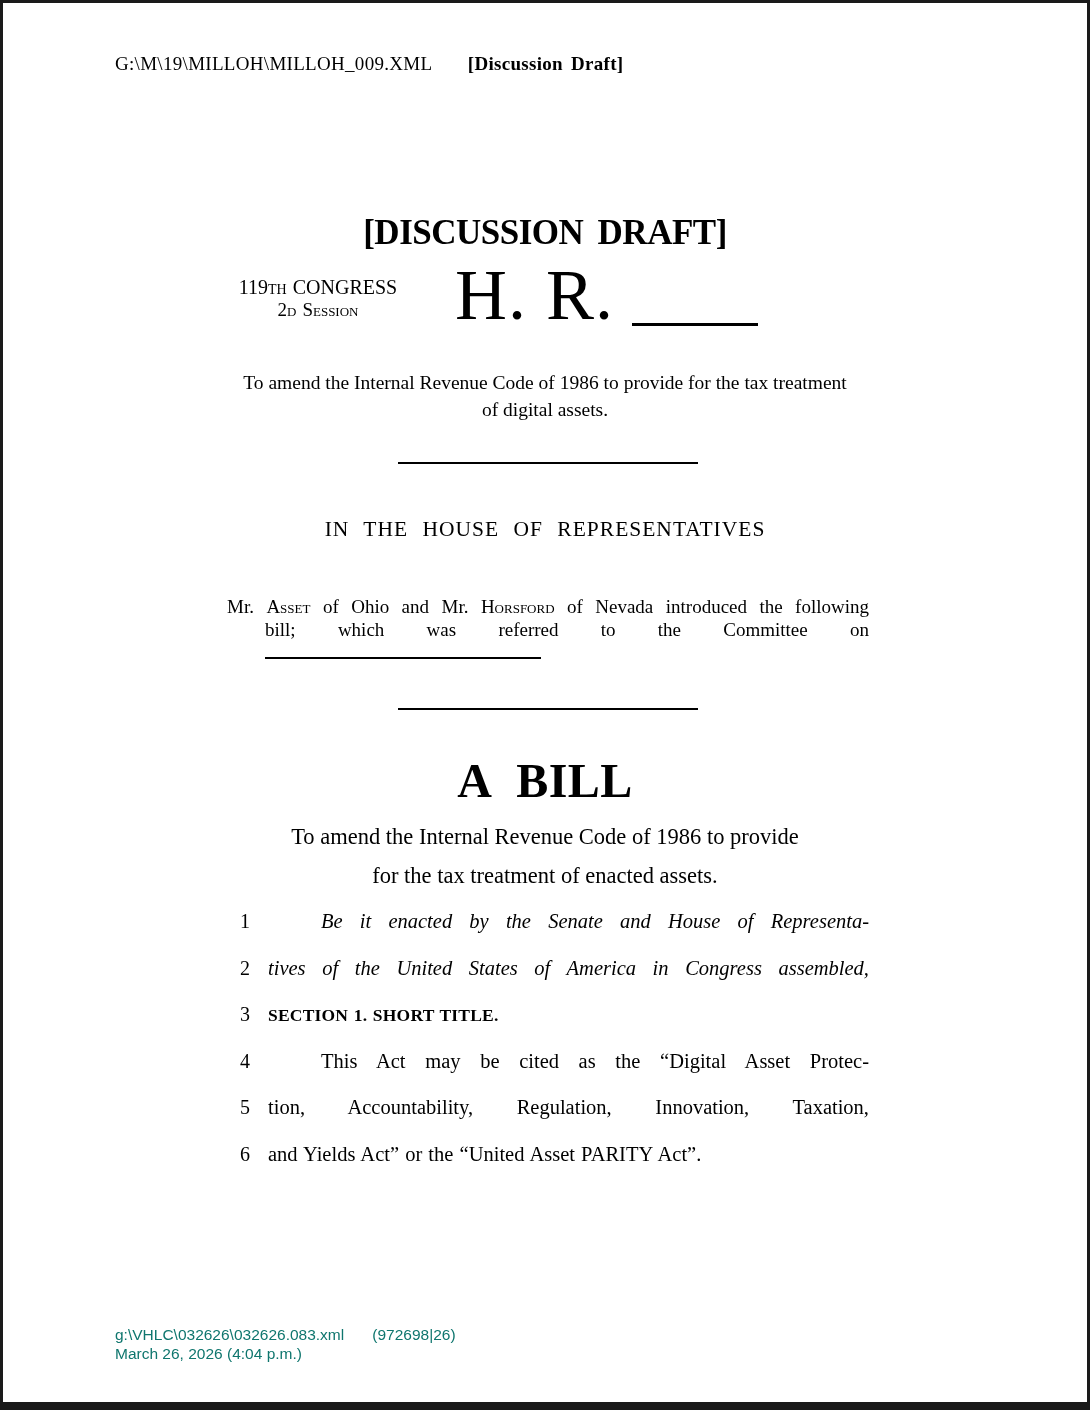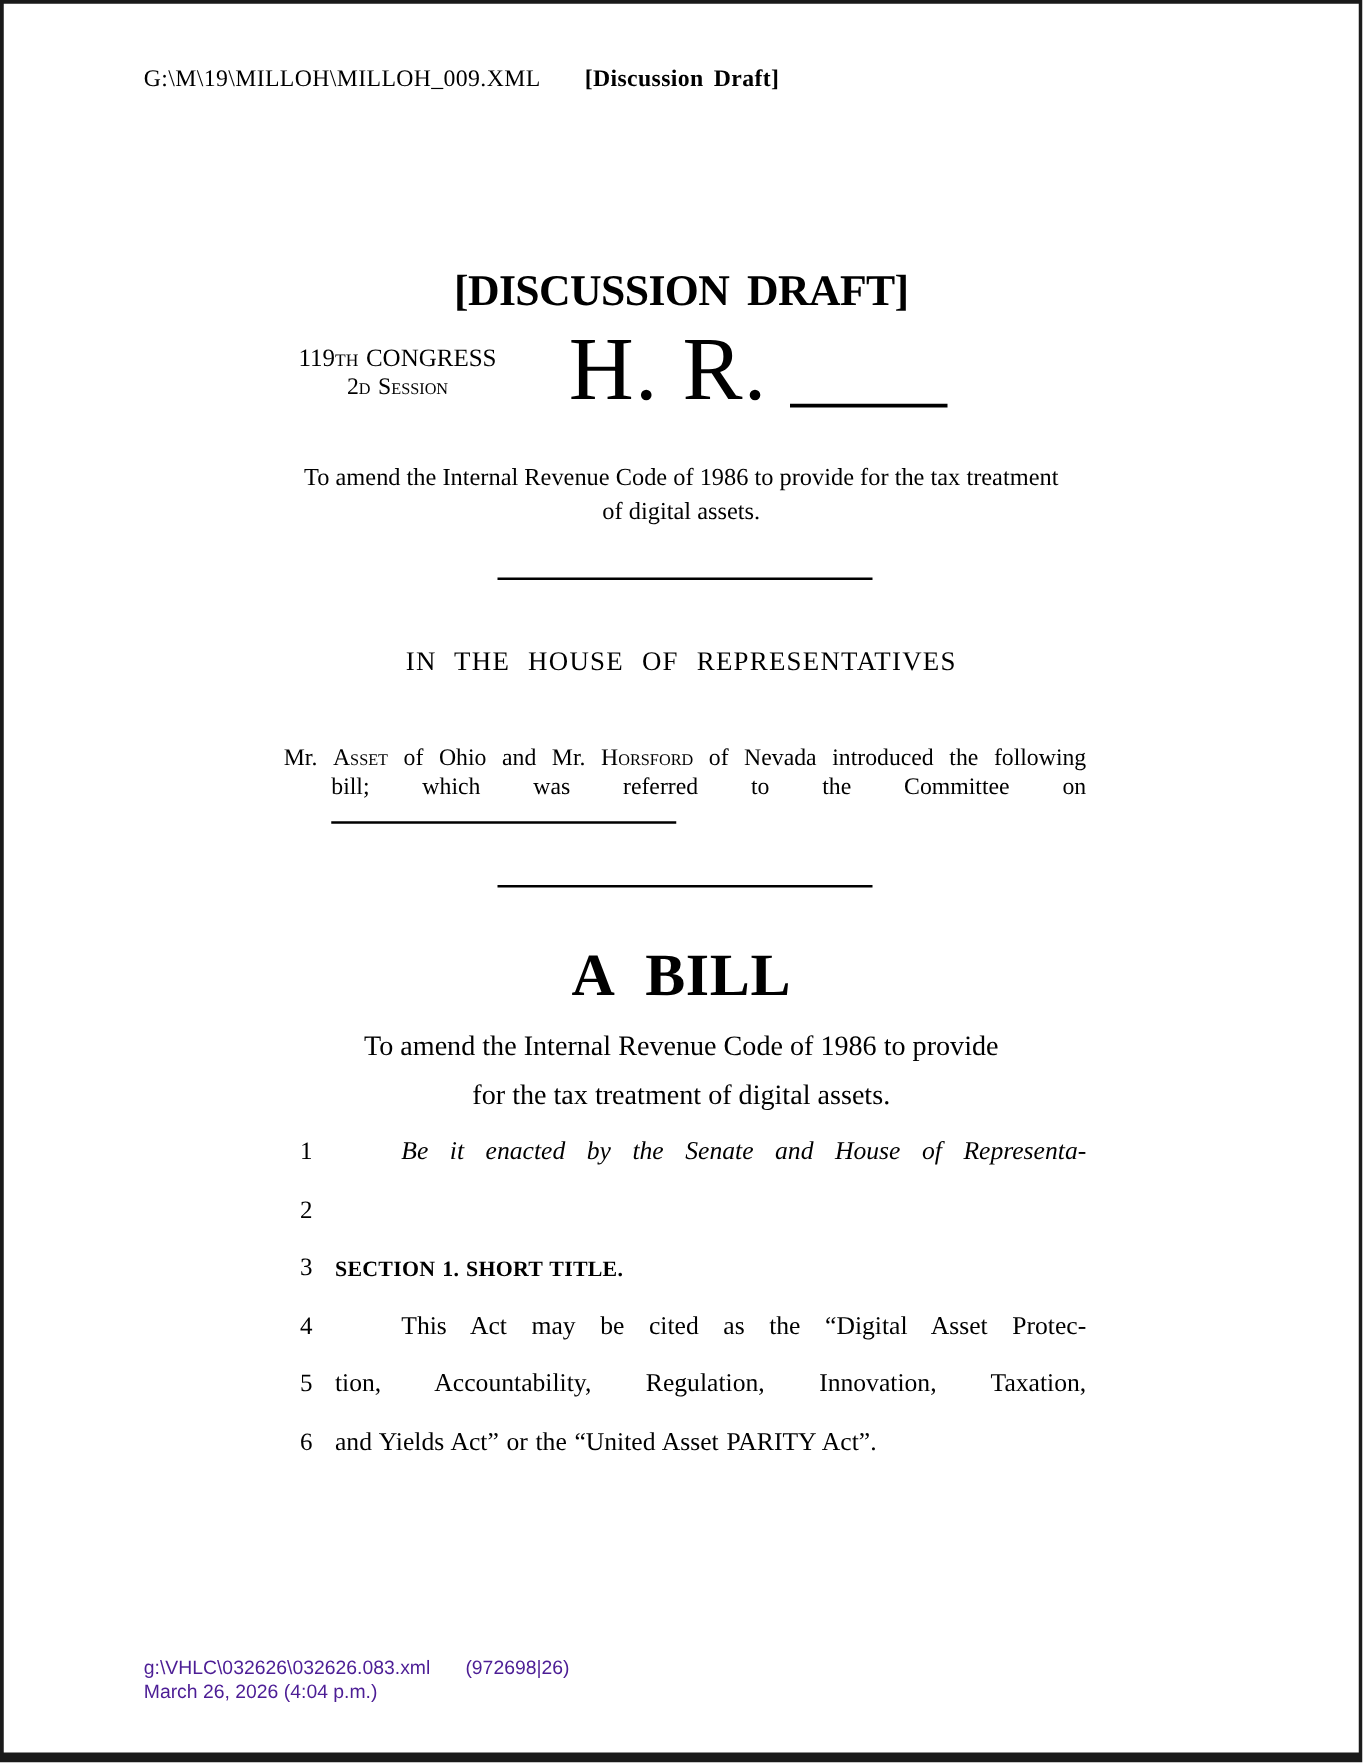"for the tax treatment of" div { text: digital -> enacted }
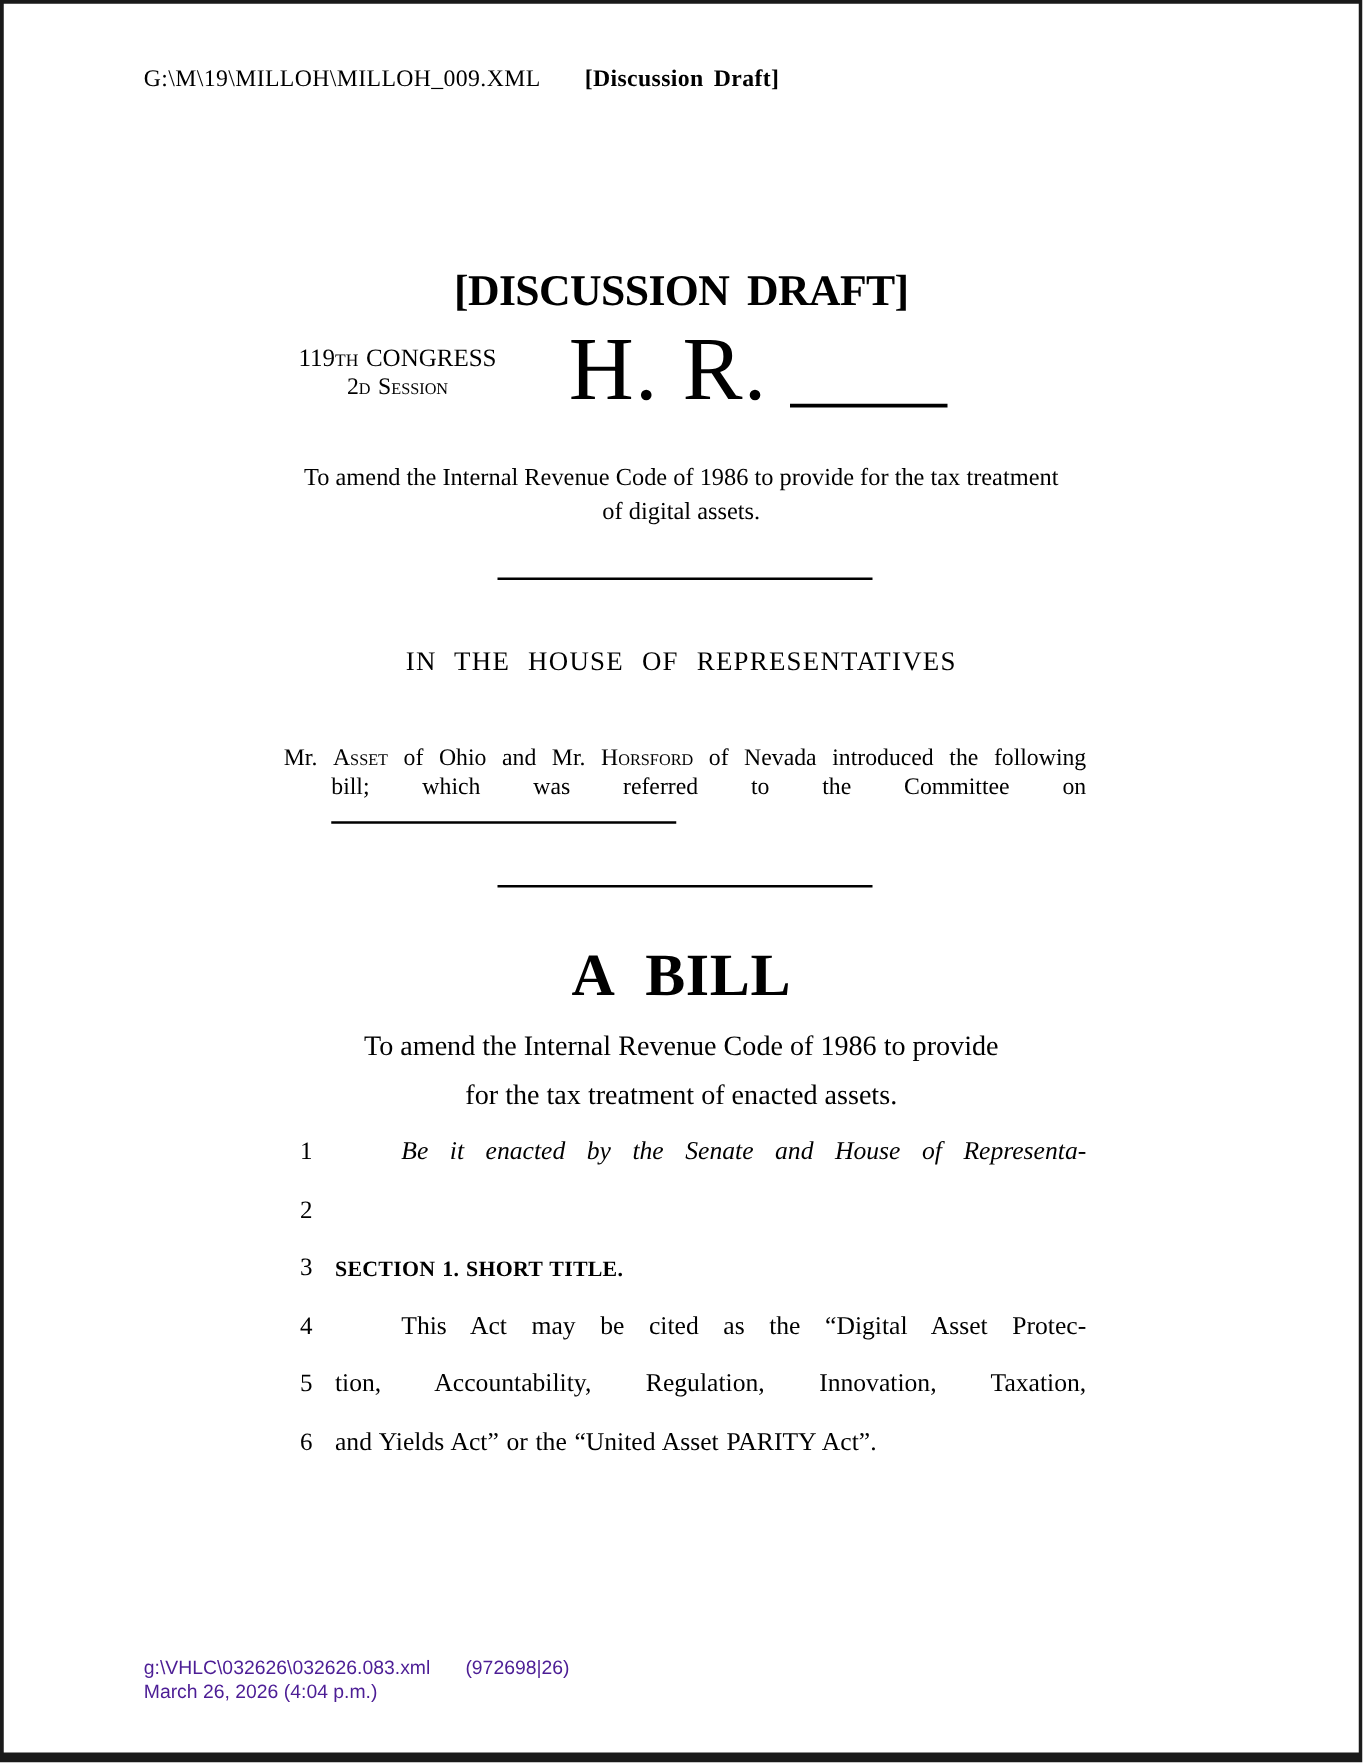"tives of the United States" div.b-text { html: none -> <div>tives of the United States of America in Congress assembled,</div> }
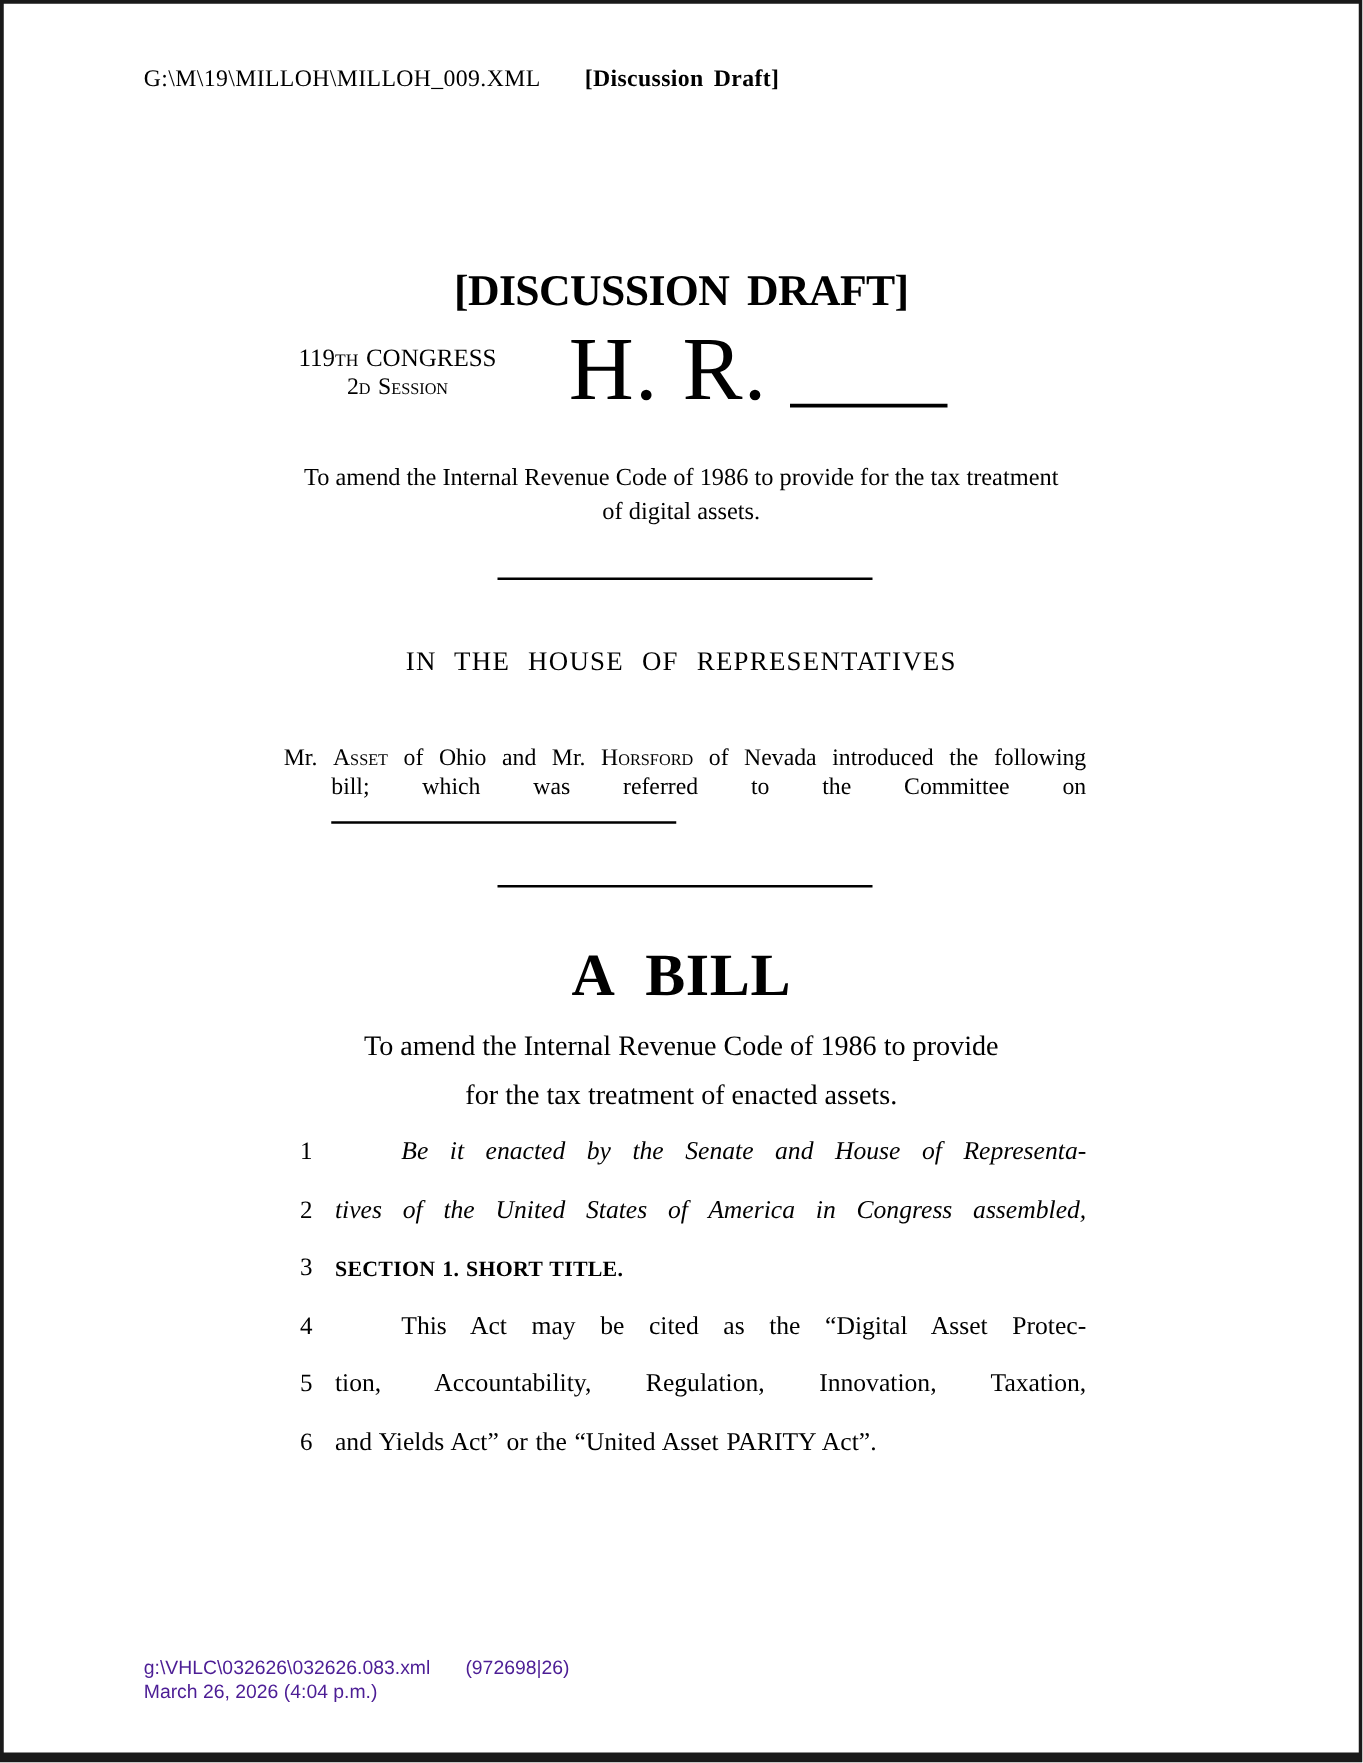"g:\VHLC\032626\032626.083.xml" .footer { color: #4c1d95 -> #0f766e }
